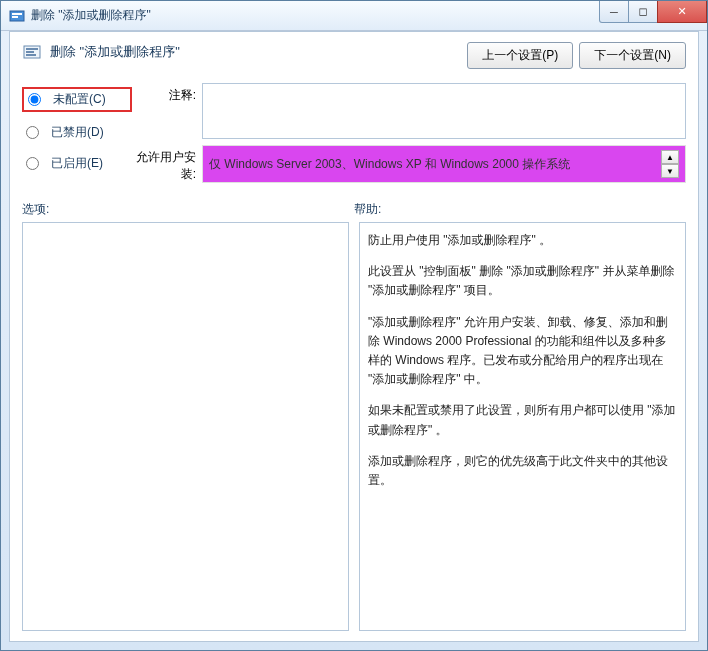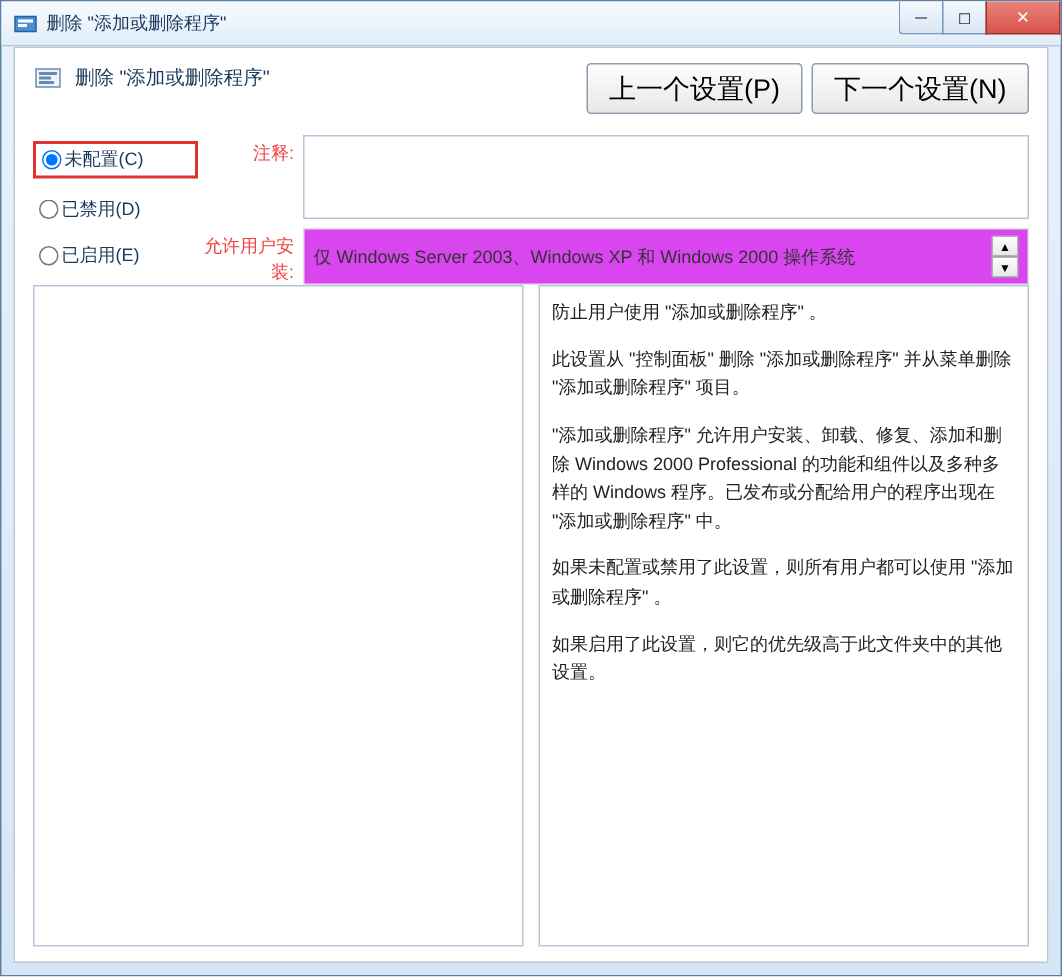"上一个设置(P)" .btn { font-size: 18px -> 12px }
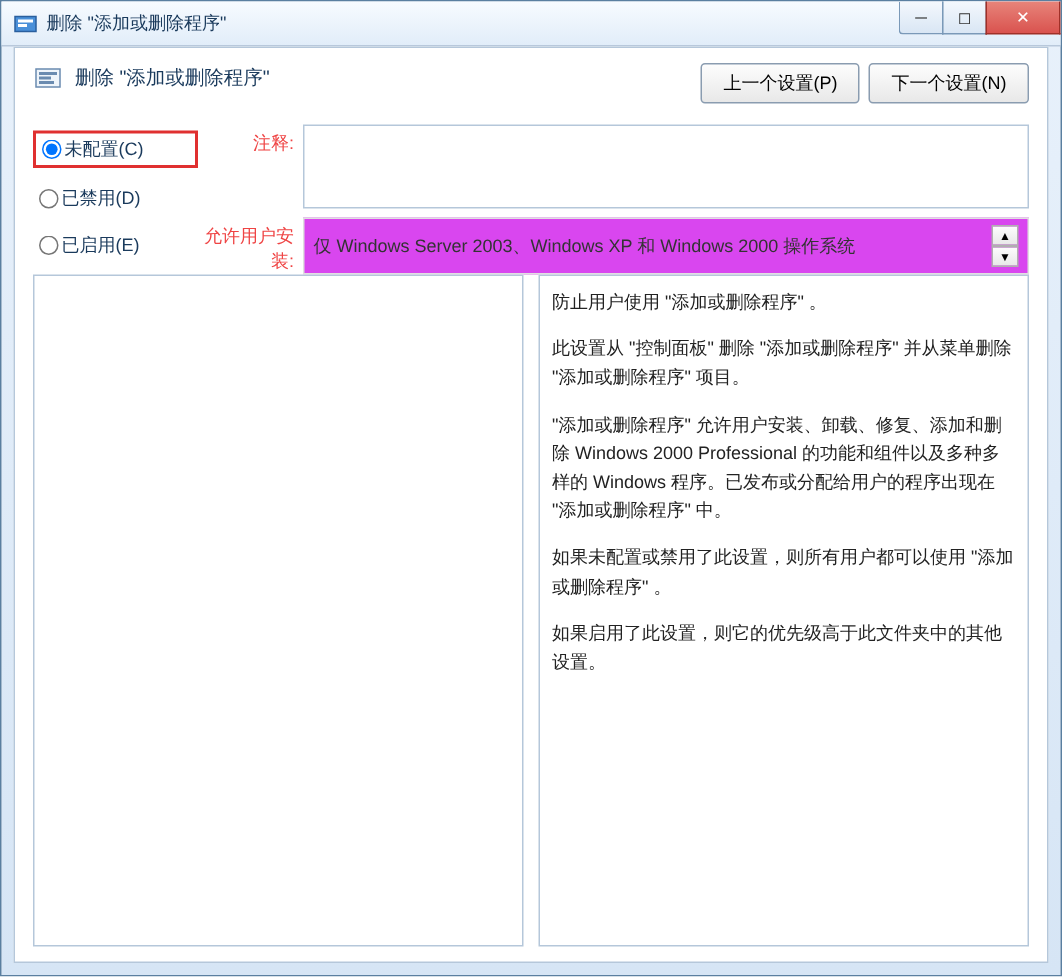"未配置(C)" .radio-item { gap: 2px -> 12px }
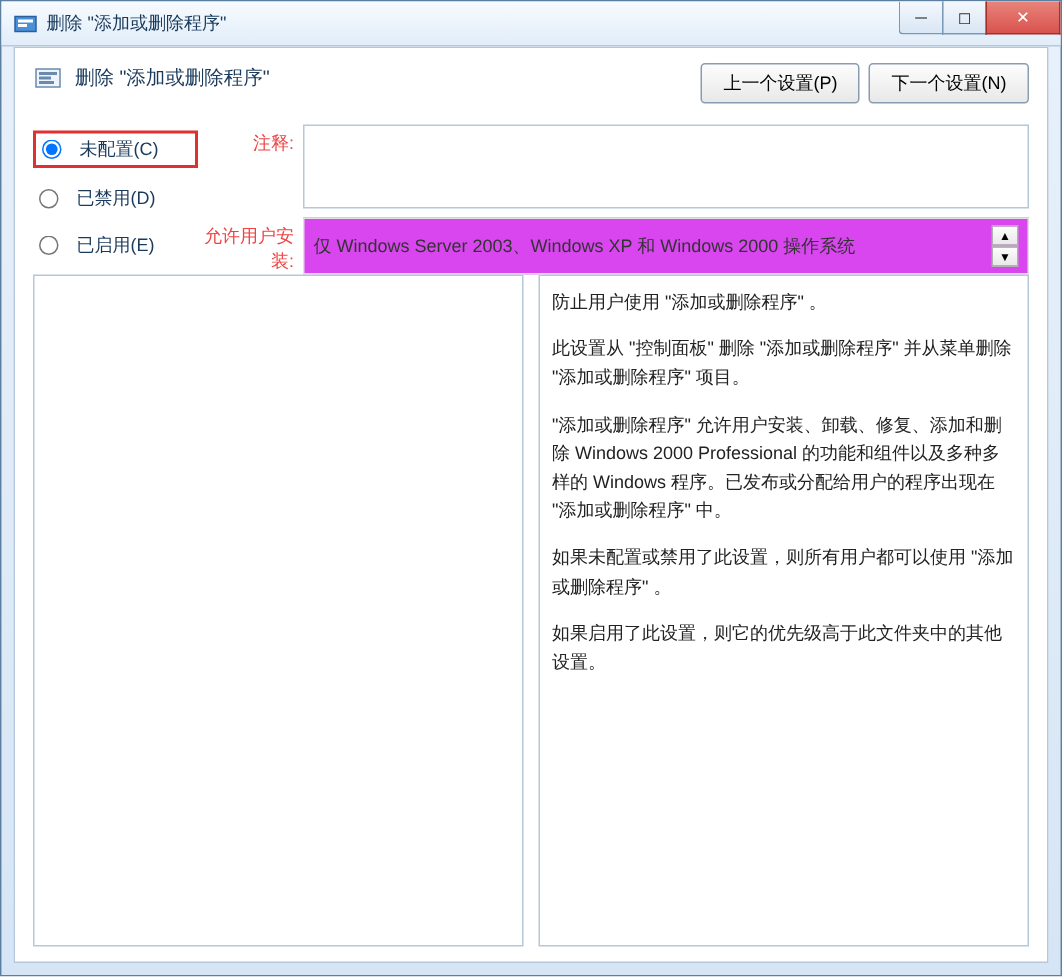"注释:" .field-label { color: #ef4444 -> #000000 }
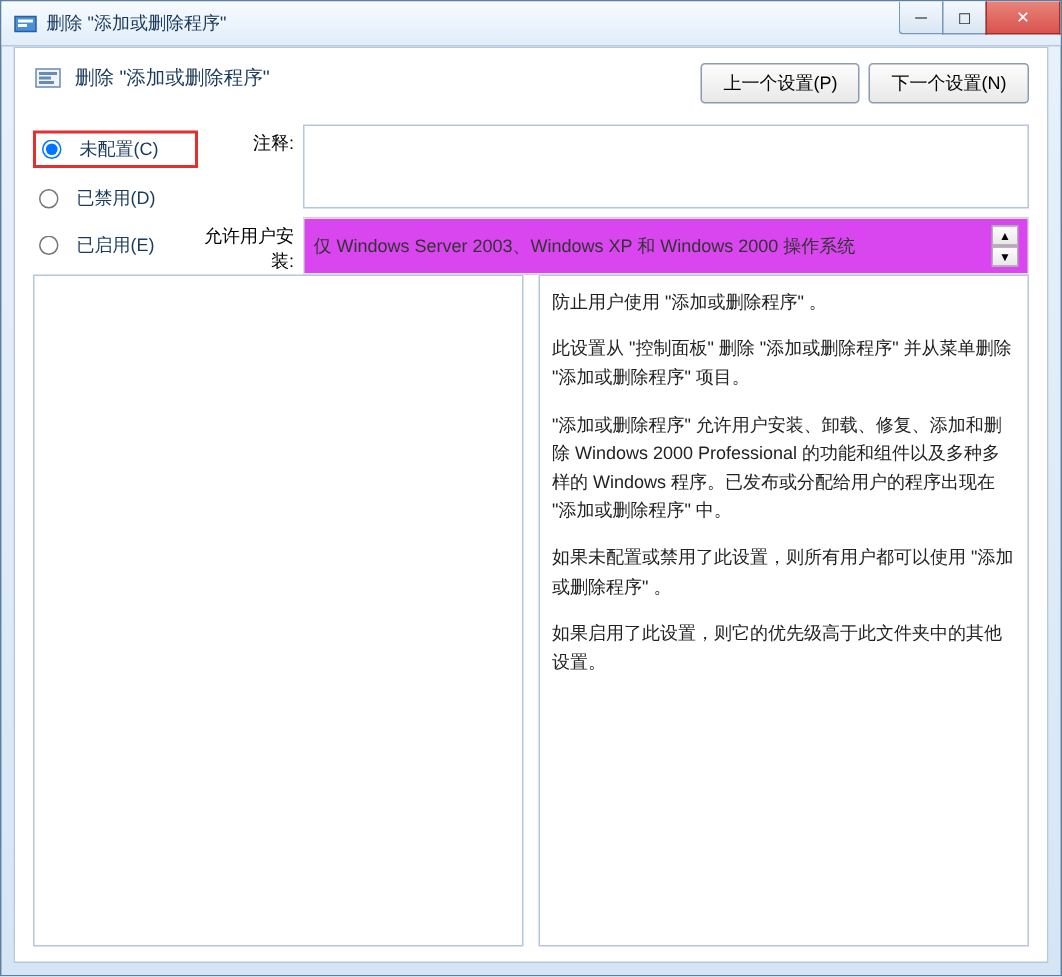"选项:" div.labels-row { html: none -> <div> <span>选项:</span> <span>帮助:</span> </div> }
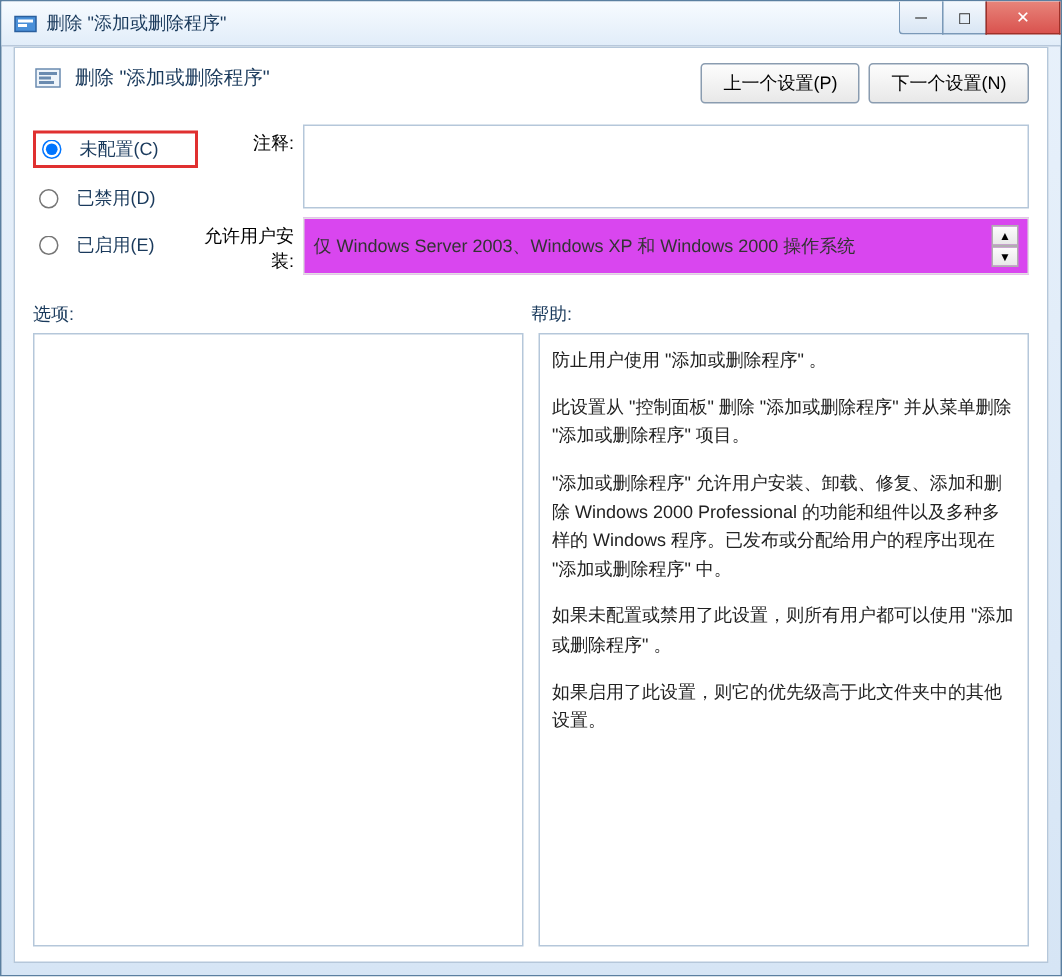"如果启用了此设置，则它的优先级高于此文件夹中的其他设置。" p { text: 如果启用了此设置 -> 添加或删除程序 }
